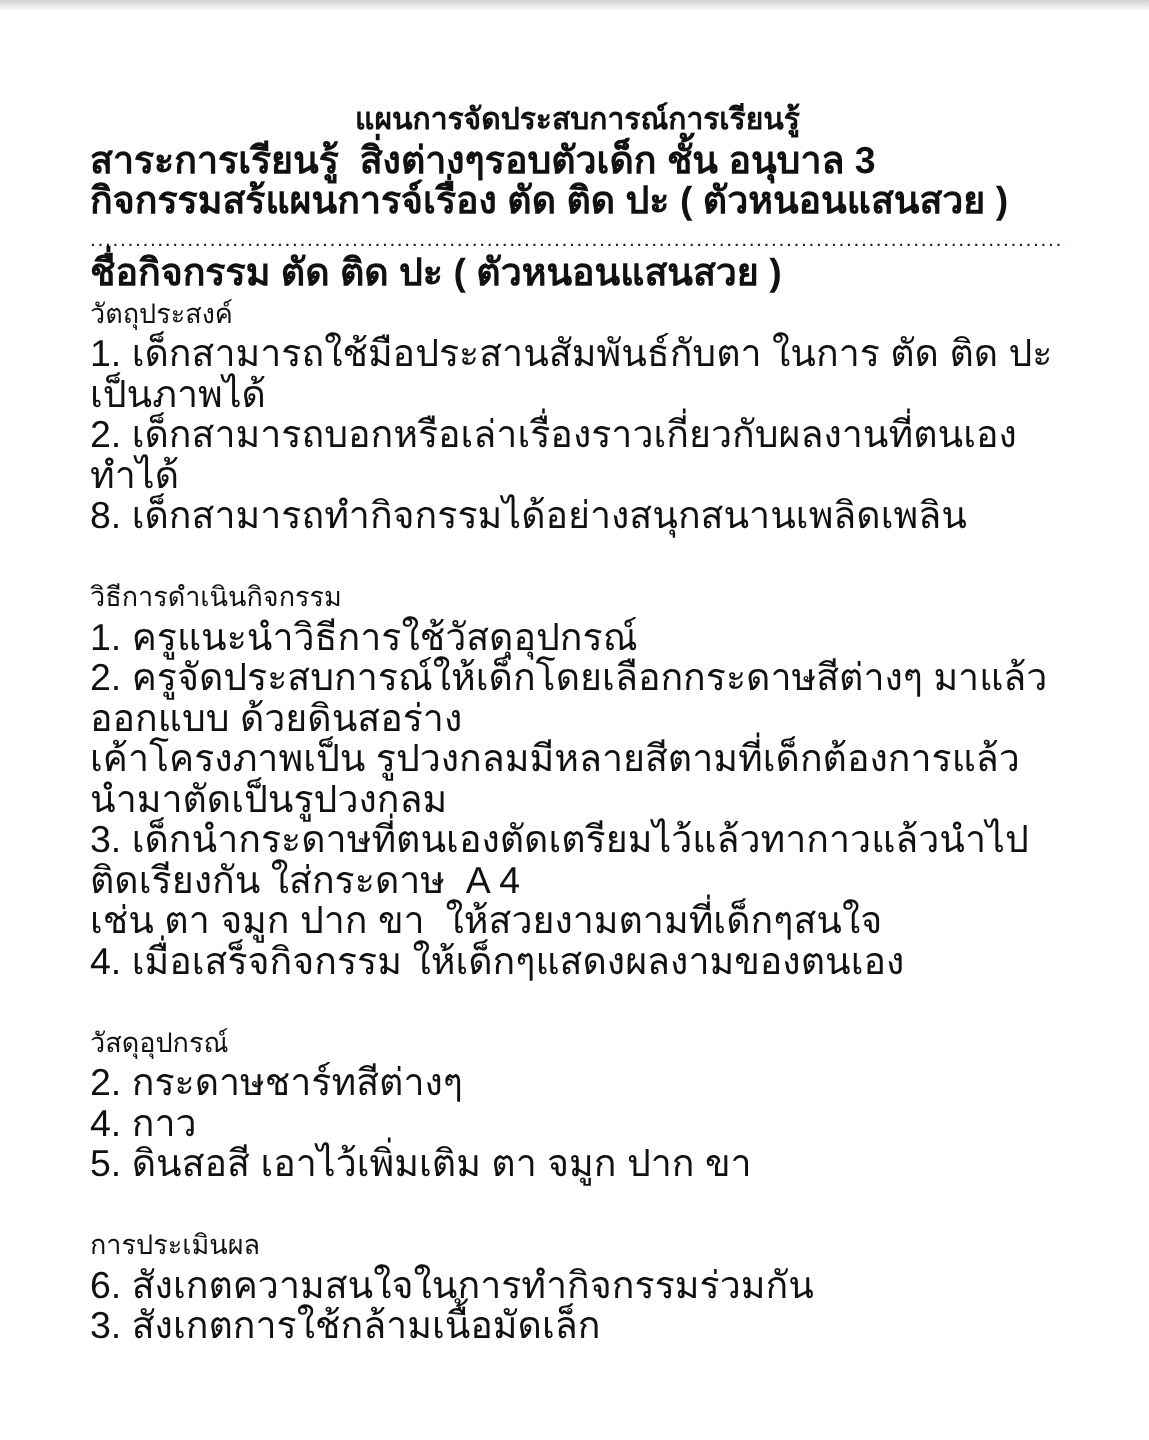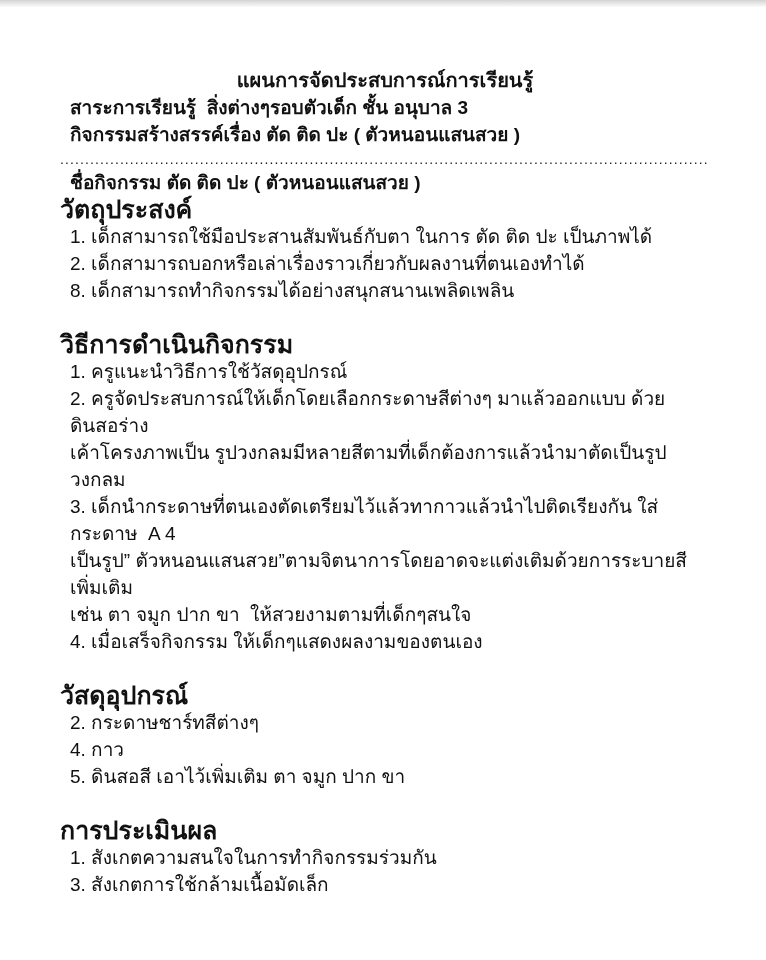"สาระการเรียนรู้ สิ่งต่างๆรอบตัวเด็ก ชั้น" .line { font-size: 19px -> 25px; margin-left: 10px -> none }
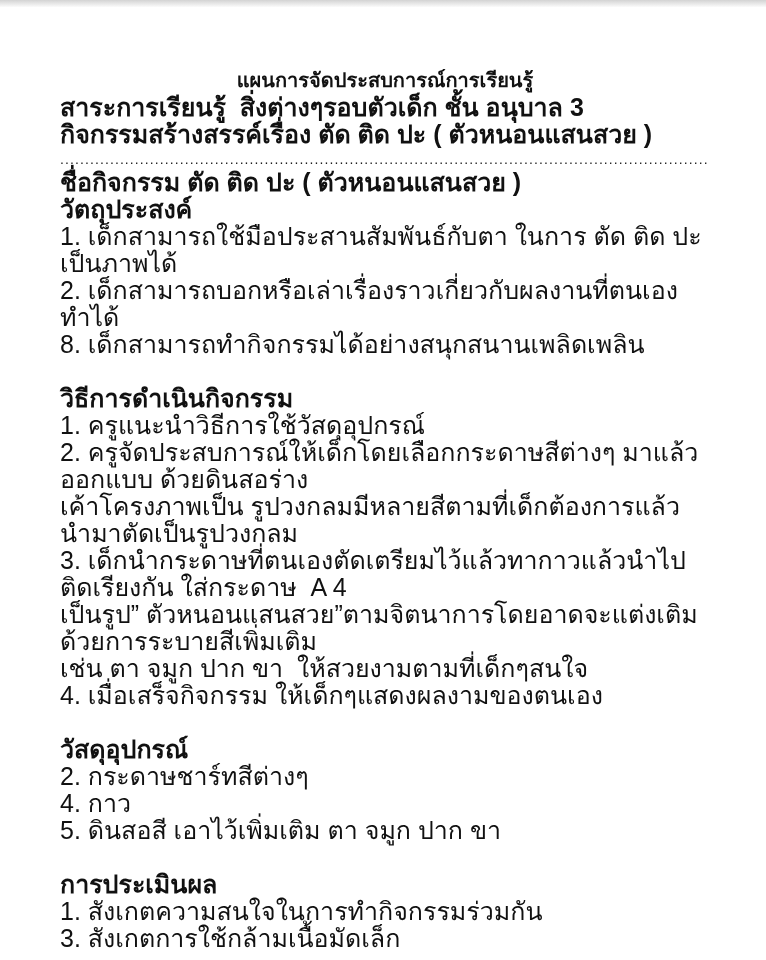"กิจกรรมสร้างสรรค์เรื่อง ตัด ติด ปะ (" div.line { text: กิจกรรมสร้างสรรค์เรื่อง -> กิจกรรมสร้แผนการจ์เรื่อง }
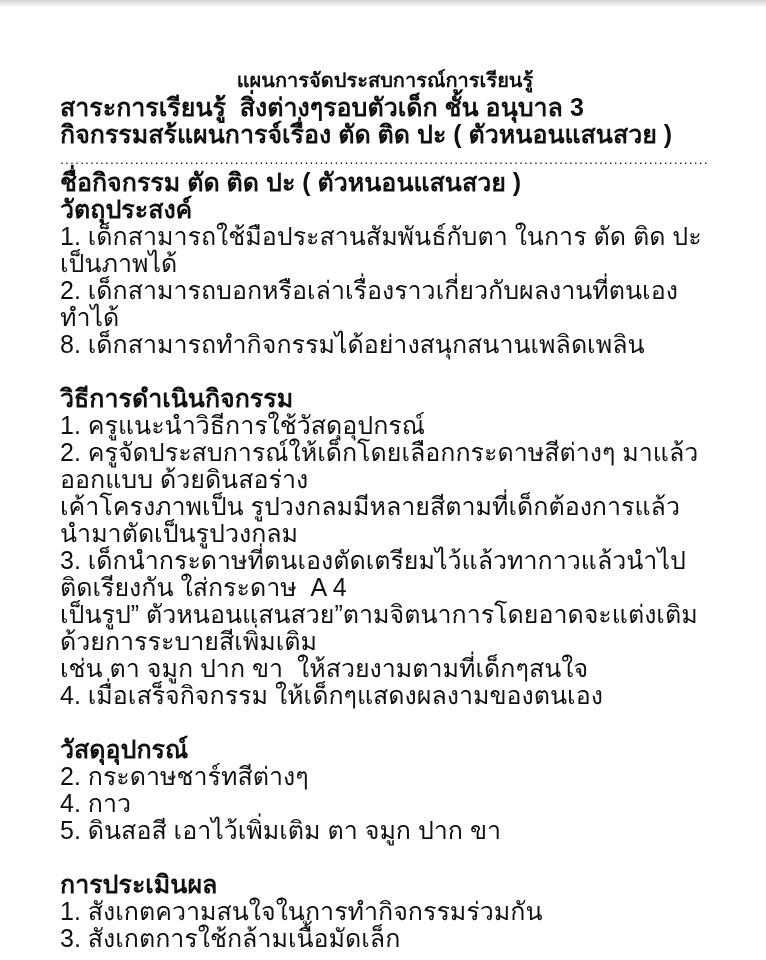"วัตถุประสงค์" .heading { font-size: 25px -> 18px; font-weight: 700 -> 400 }
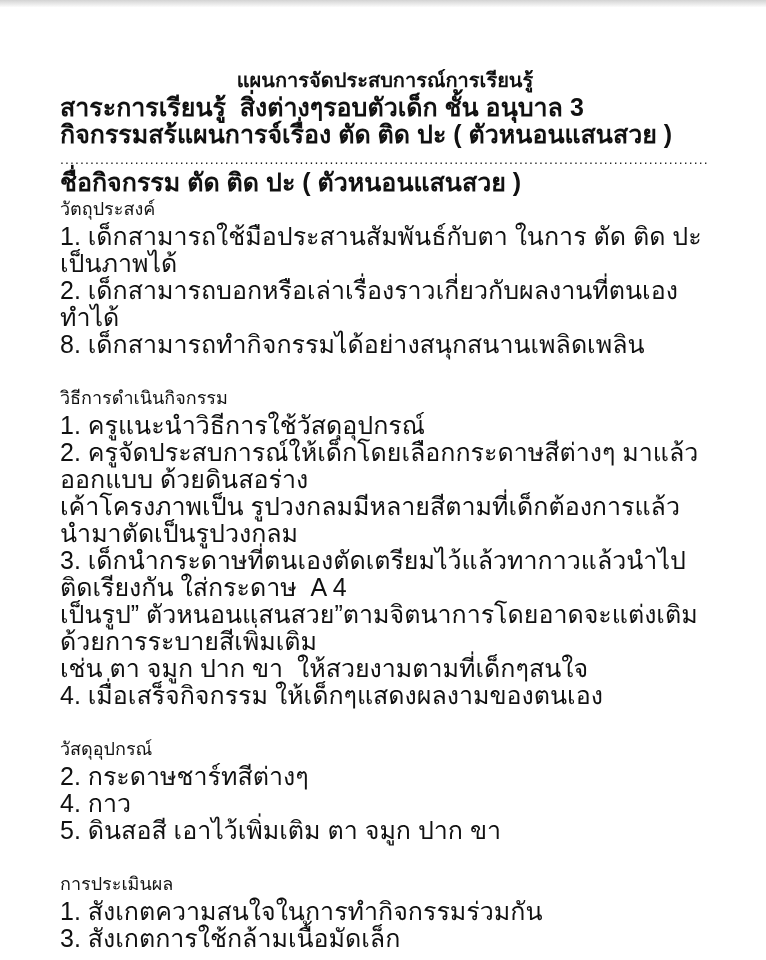"เป็นรูป”" div.line { html: <div>เป็นรูป” ตัวหนอนแสนสวย”ตามจิตนาการโดยอาดจะแต่งเติมด้วยการระบายสีเพิ่มเติม</div> -> none }
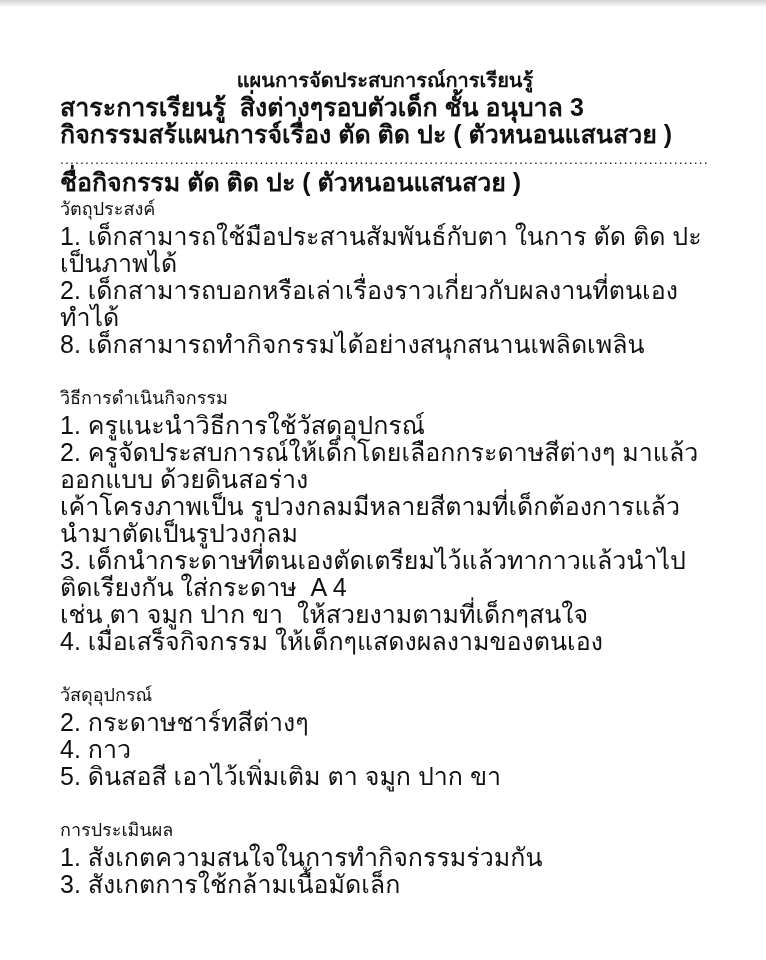"1. สังเกตความสนใจในการทำกิจกรรมร่วมกัน" div.line { text: 1 -> 6 }
